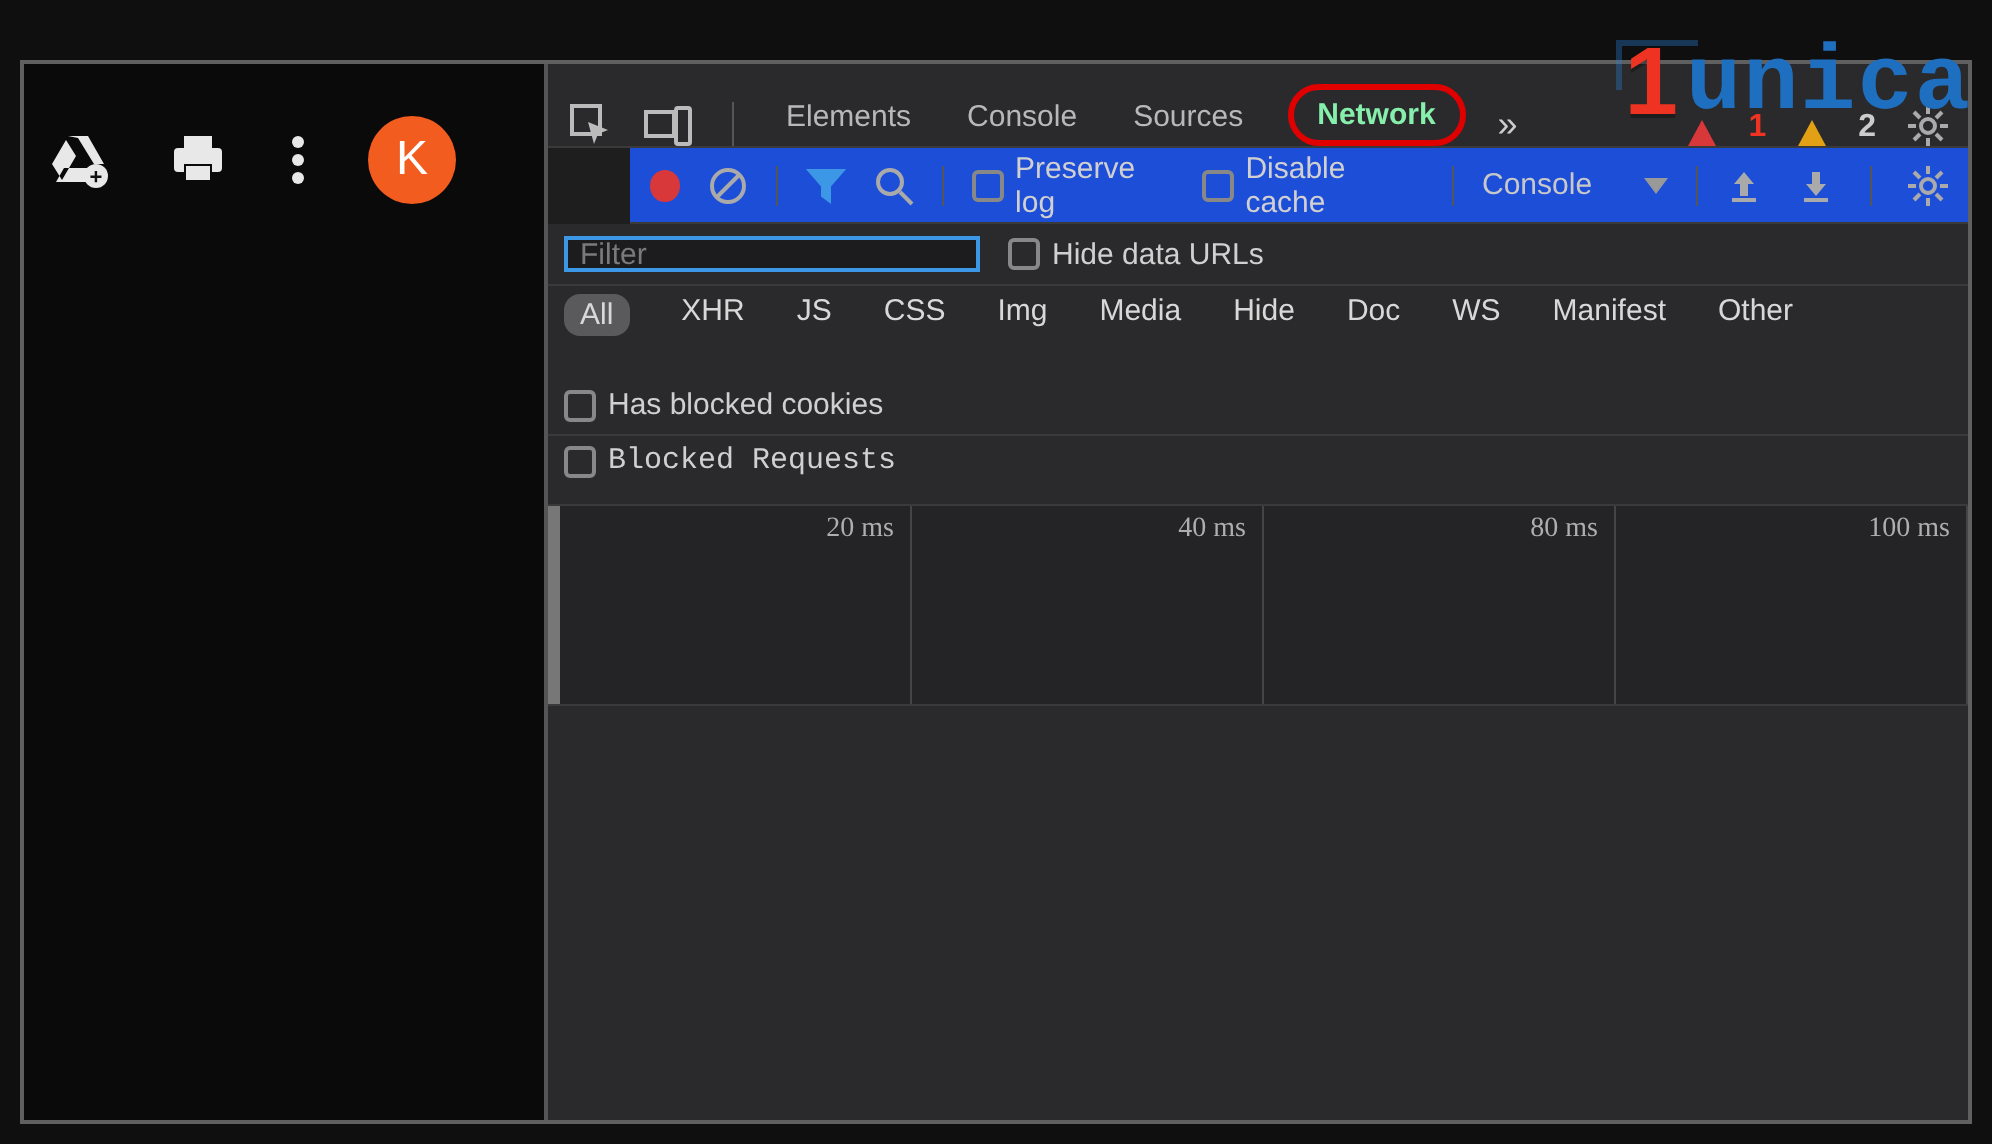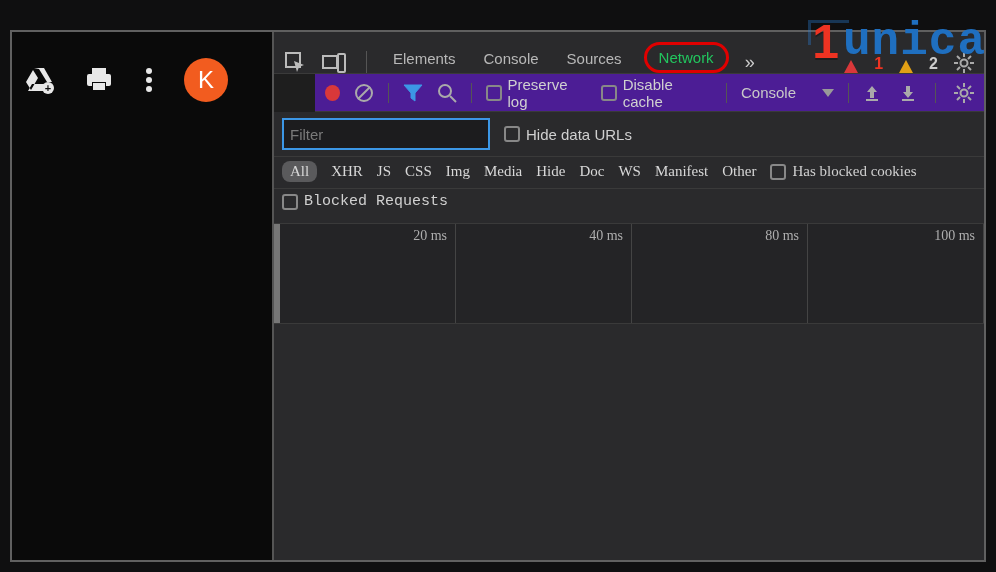"Network" .tab.highlight { color: #22c55e -> #86efac; font-weight: 400 -> 700 }
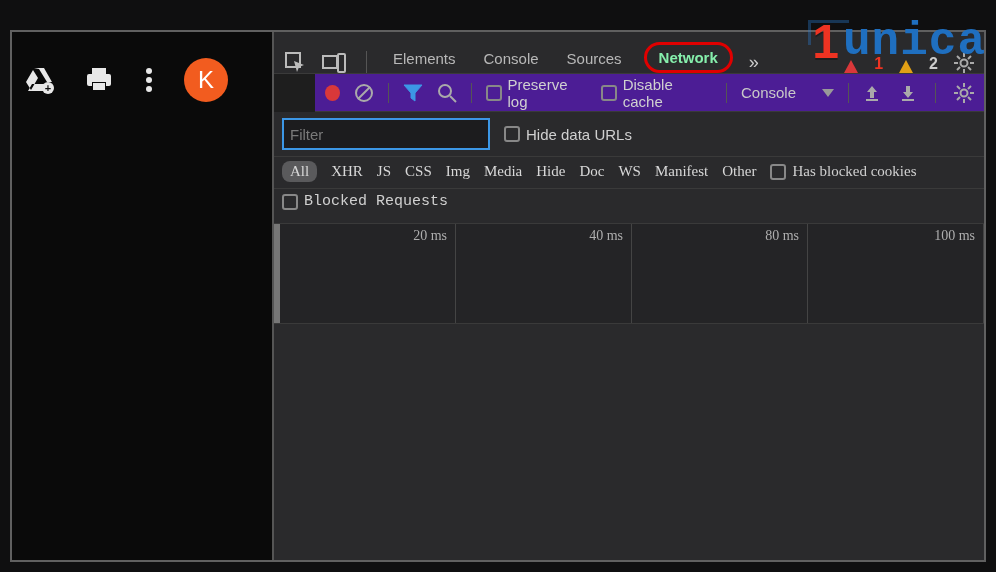"Preserve log" .toolbar { background: #4c1d95 -> #1d4ed8 }
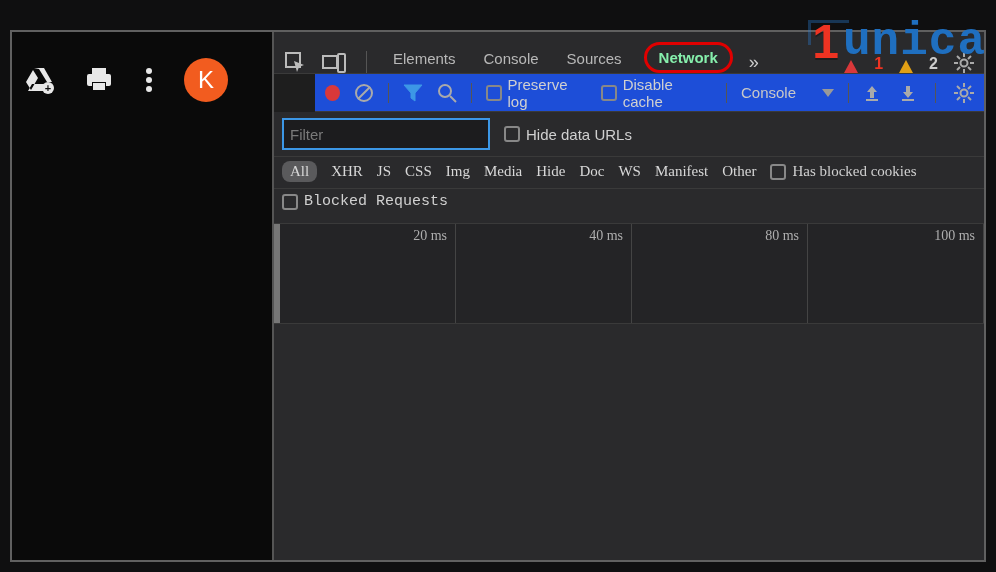"Filter" .filter-input { height: 32px -> 18px }
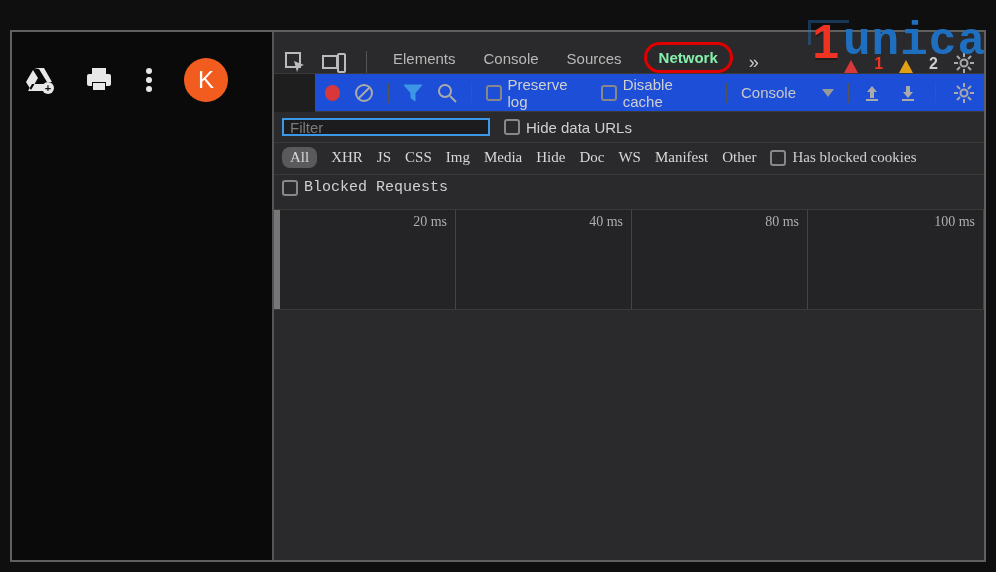"All" .chiprow { align-items: center -> none; font-family: Liberation Serif, serif -> none; gap: 14px -> 26px }
